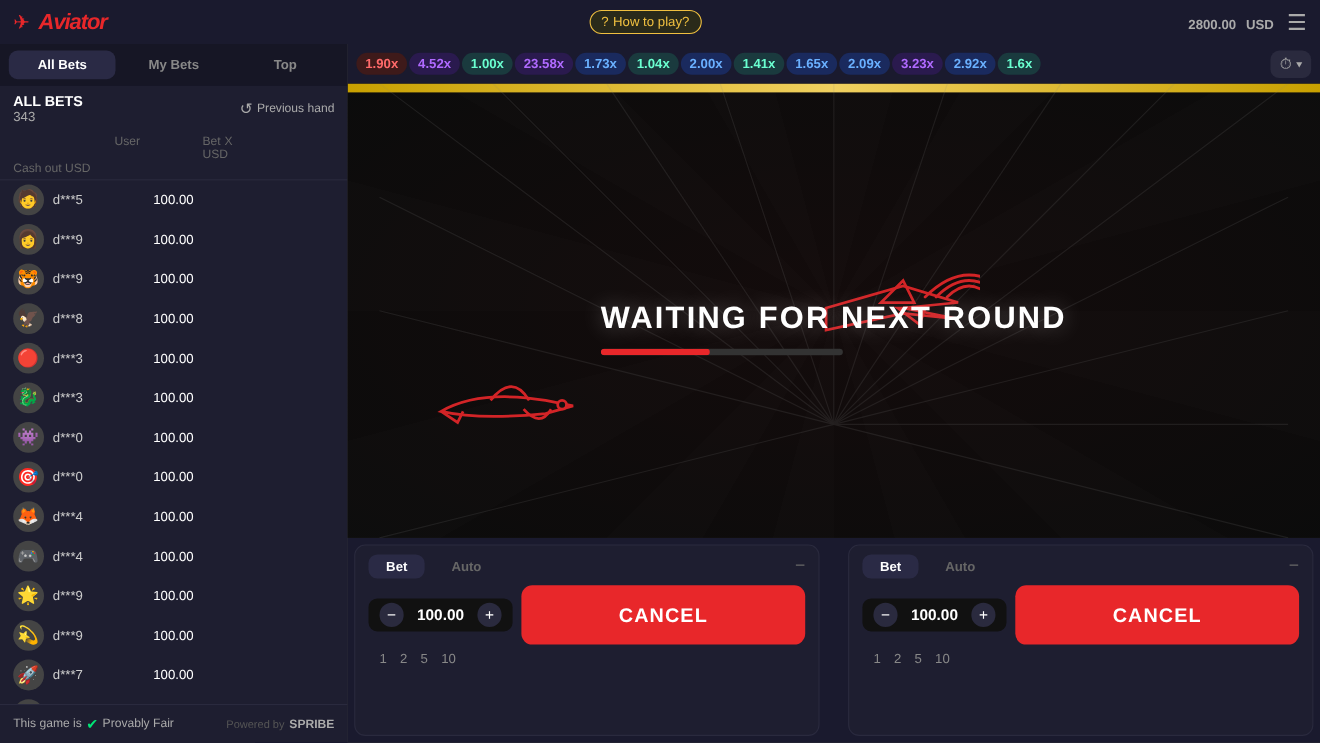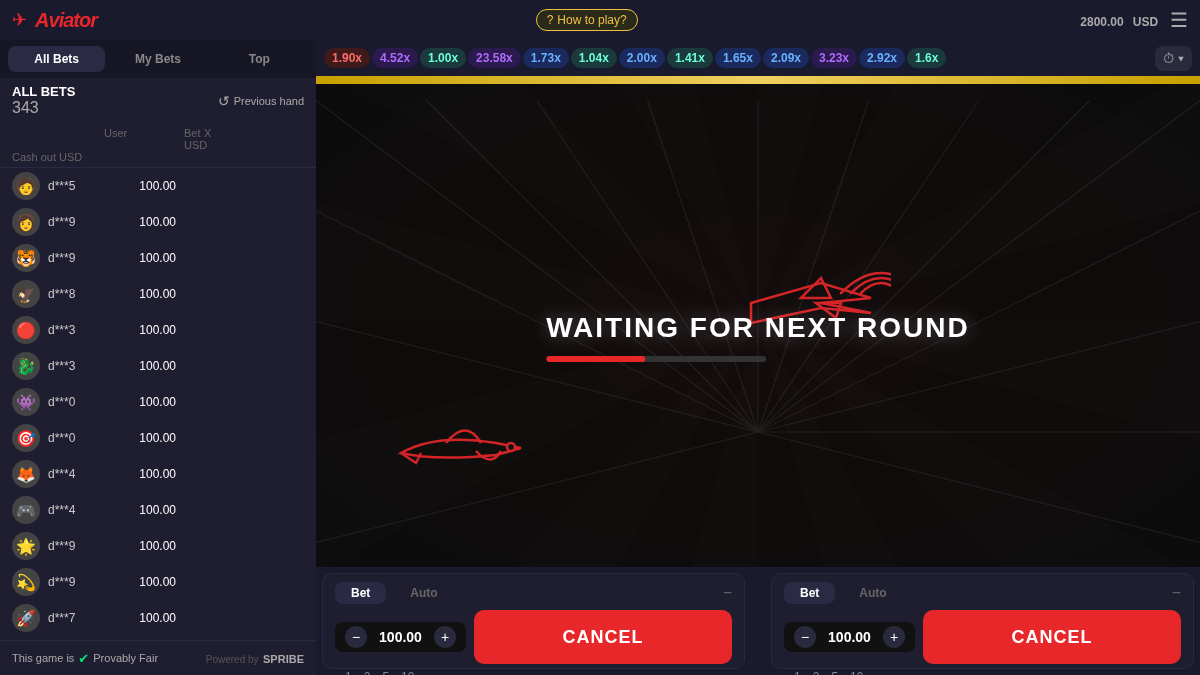"343" .sidebar-header-left .count { font-size: 16px -> 12px }
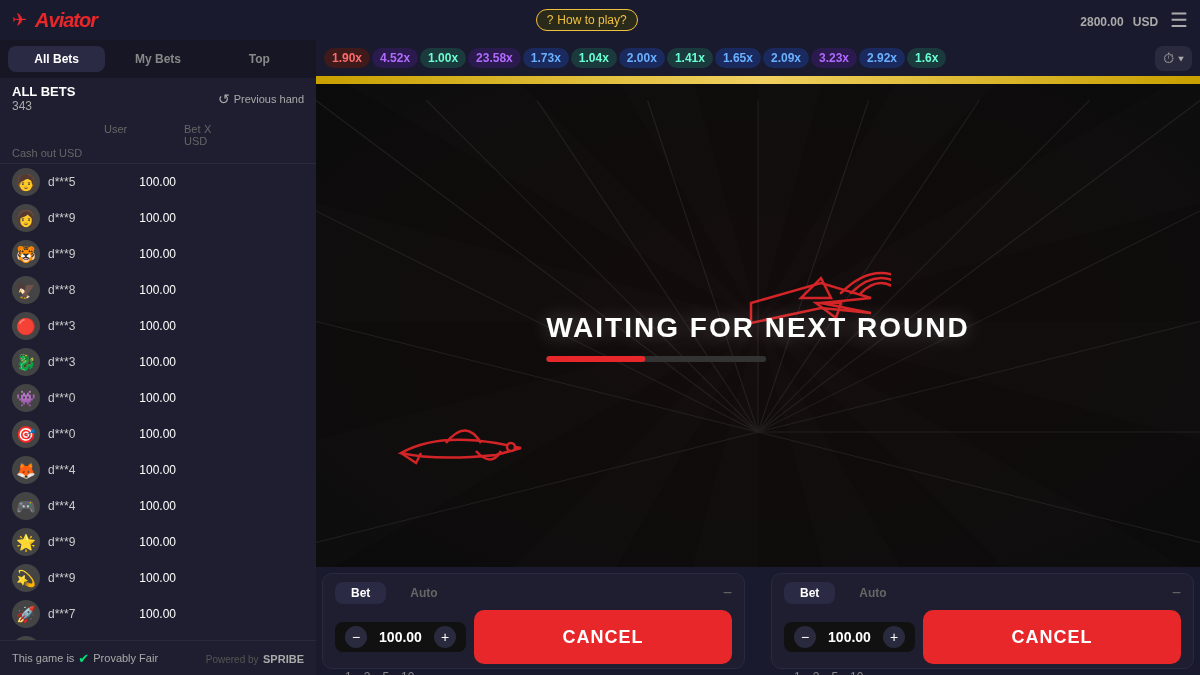"Bet" .bet-panels { height: 108px -> 186px }
